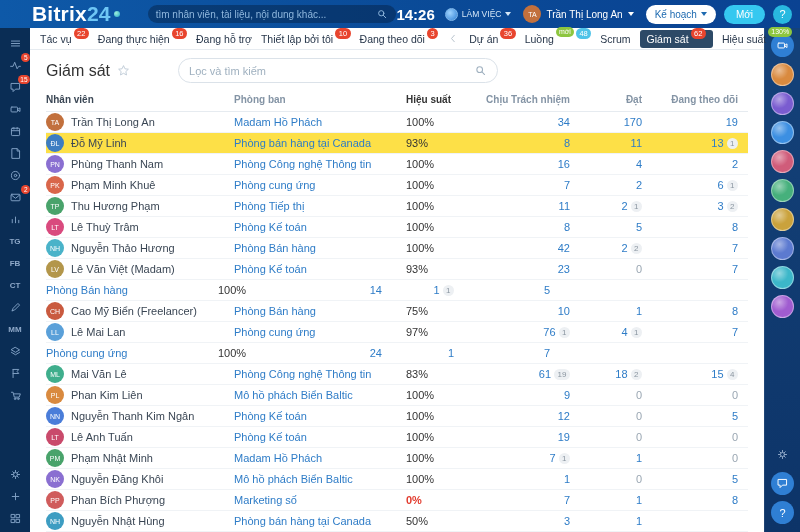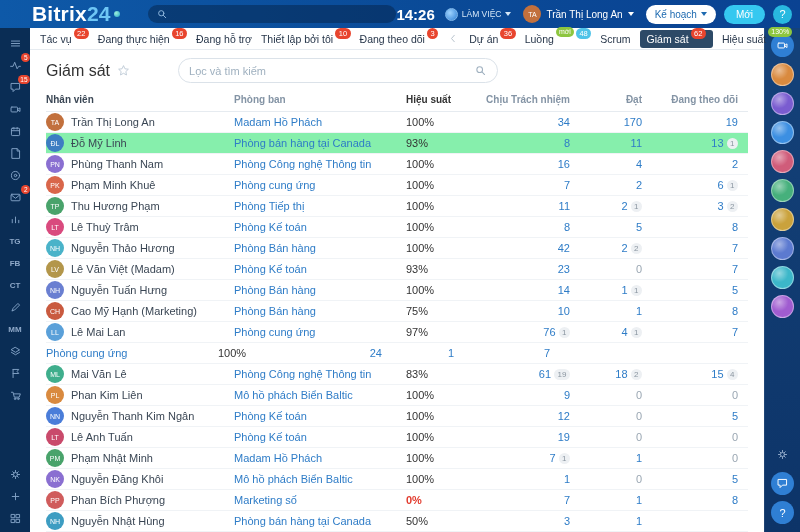"tìm nhân viên, tài liệu," span.ph { html: none -> <span>tìm nhân viên, tài liệu, nội dung khác...</span> }
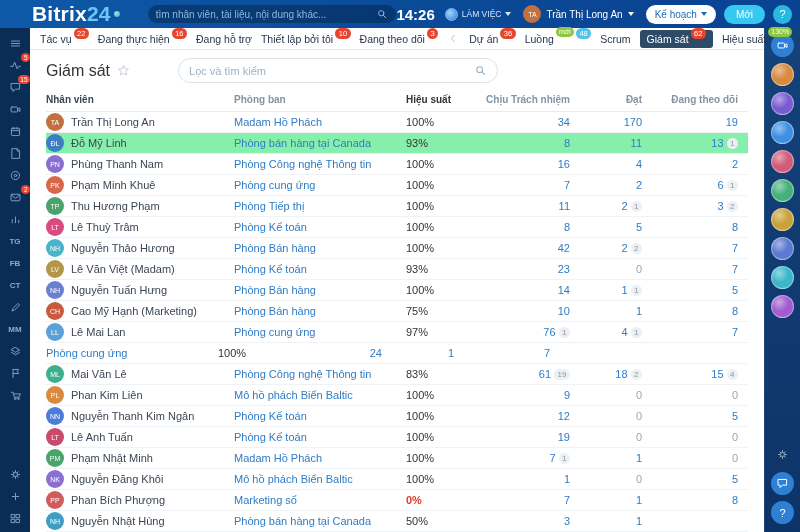"Đỗ Mỹ Linh" .trow.hl { background: #86efac -> #fde047 }
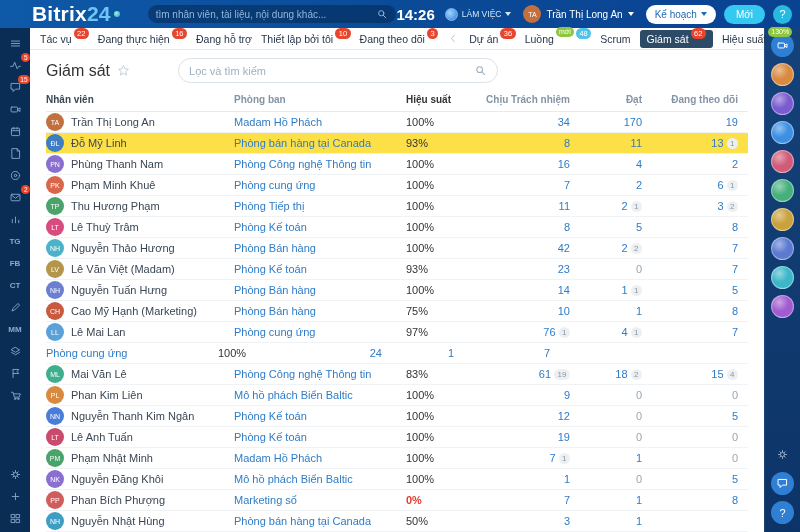"Nguyễn Tuấn Hưng" div.c-name { html: <div> <span>NH</span> <span>Nguyễn Tuấn Hưng</span> </div> -> none }
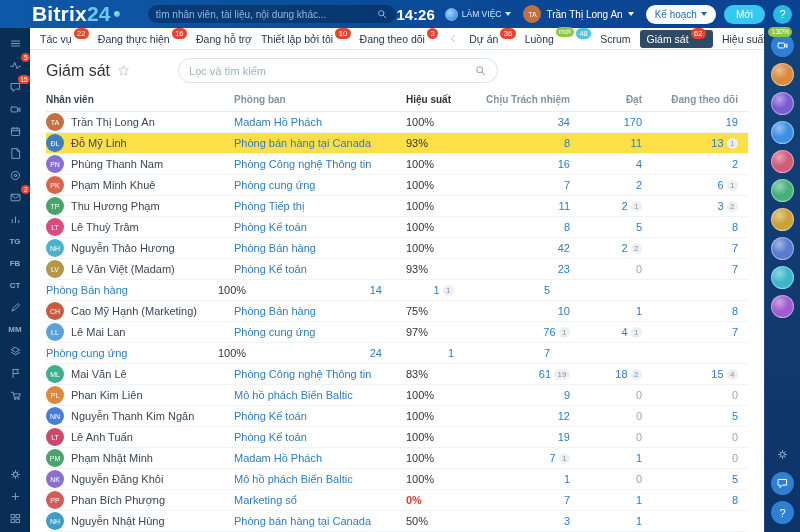"Cao Mỹ Hạnh (Marketing)" span.emp-name { text: Hạnh (Marketing -> Biển (Freelancer }
